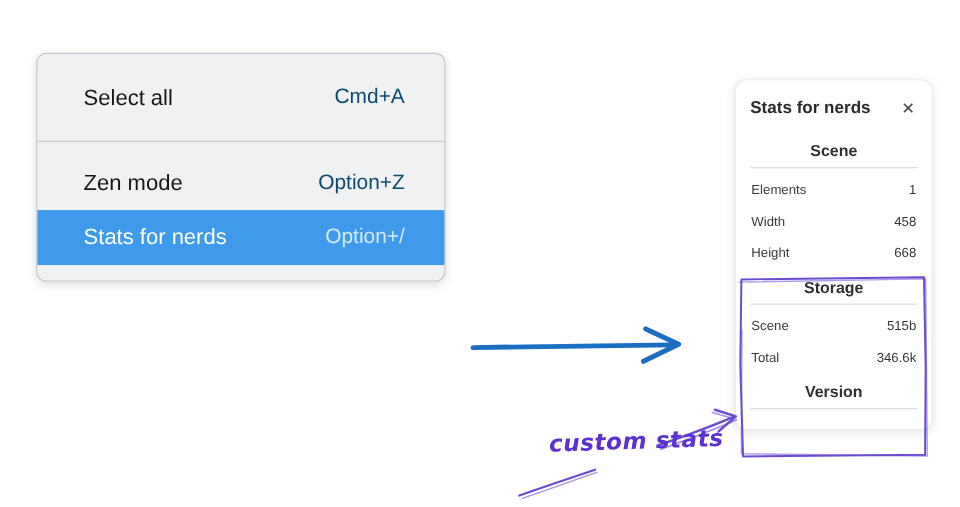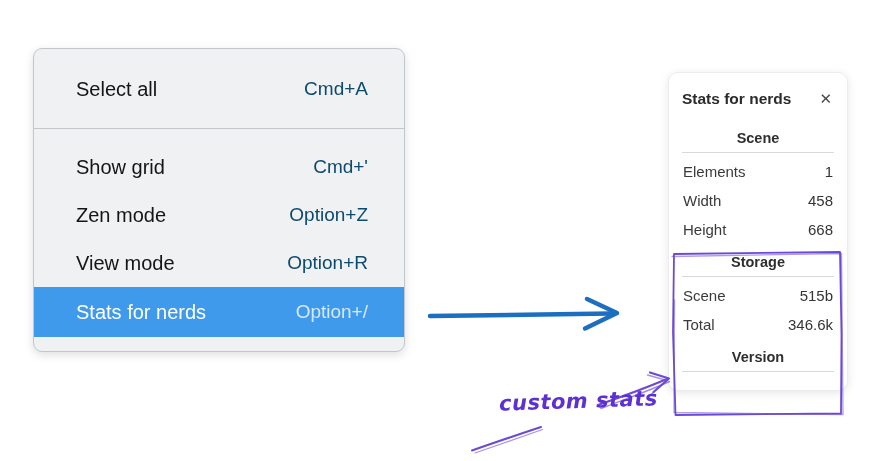"Show grid" div.menu-row { html: <div> <span>Show grid</span> <span>Cmd+'</span> </div> -> none }
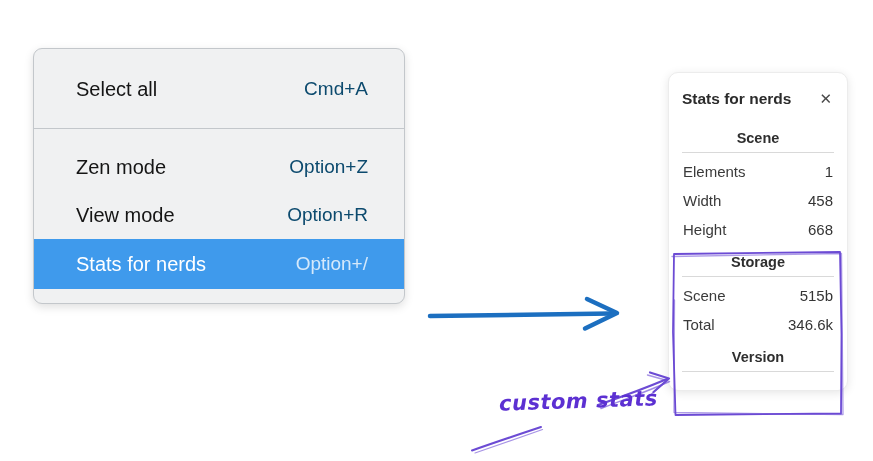"Elements" .stat-row { font-size: 15px -> 12px }
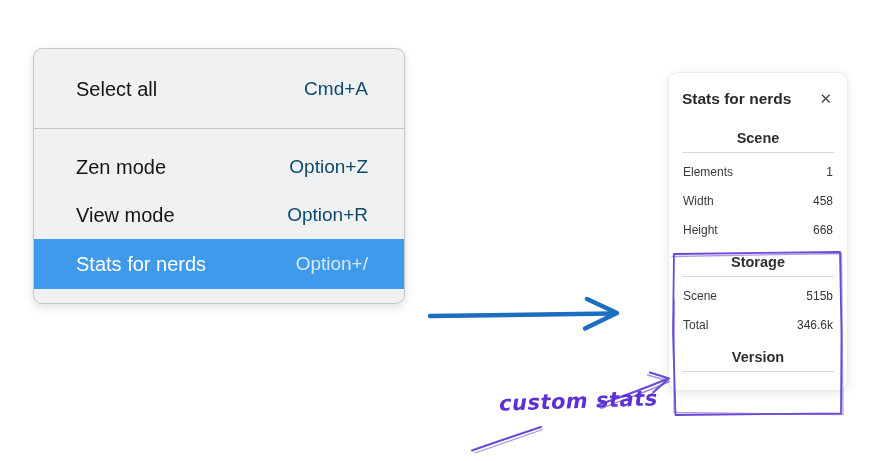"View mode" div.menu-row { html: <div> <span>View mode</span> <span>Option+R</span> </div> -> none }
